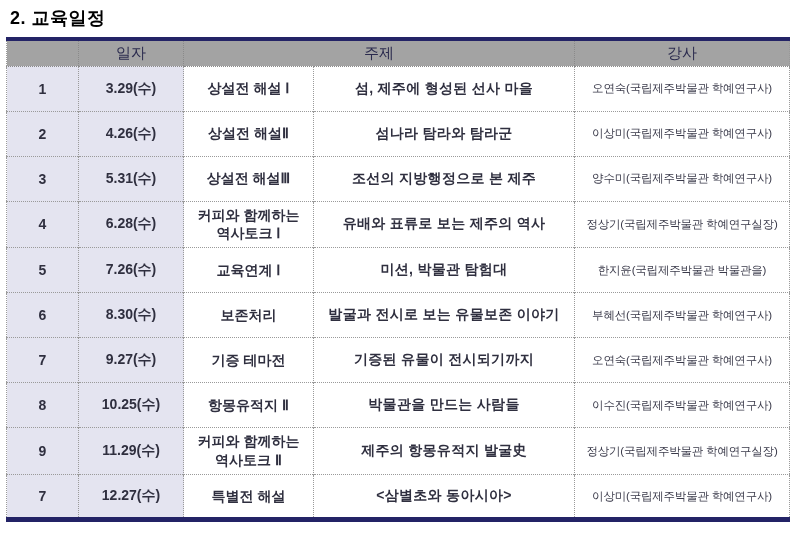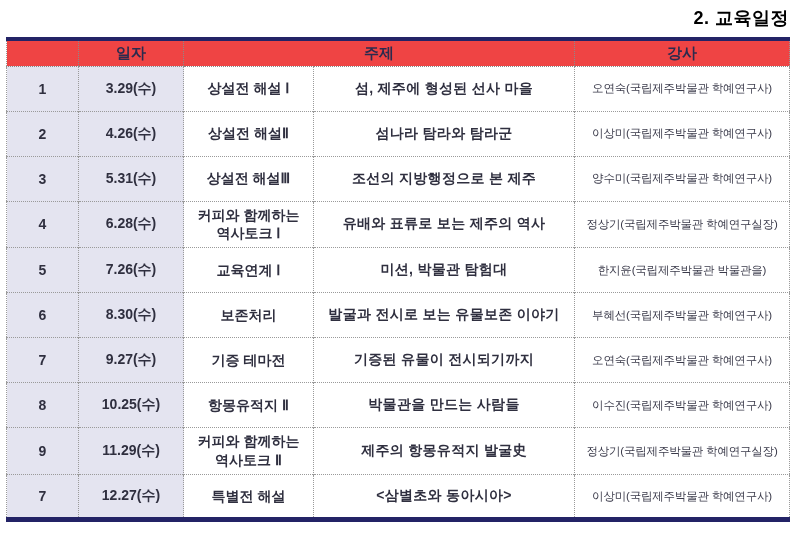"2. 교육일정" .doc-title { text-align: right -> none }
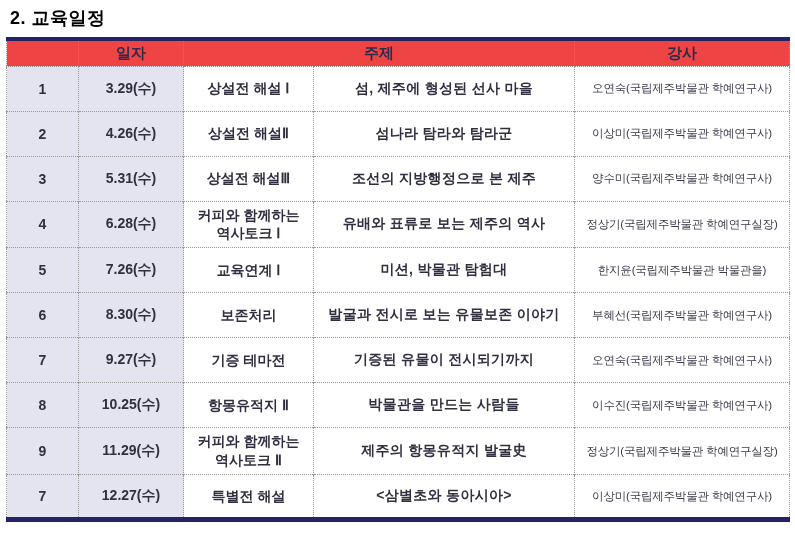"일자" thead th { background: #ef4444 -> #a3a3a3; font-weight: bold -> normal }
